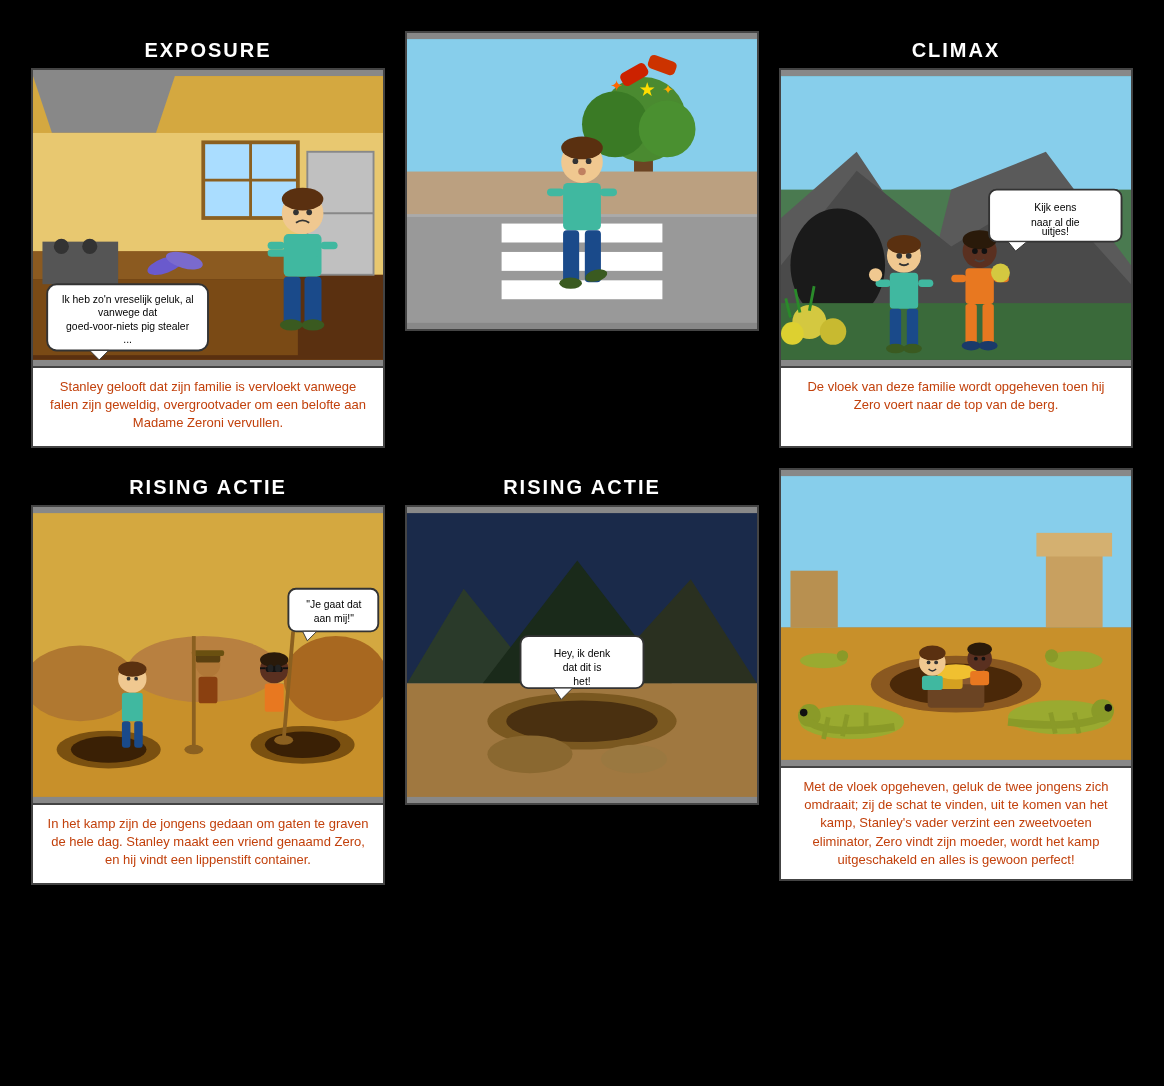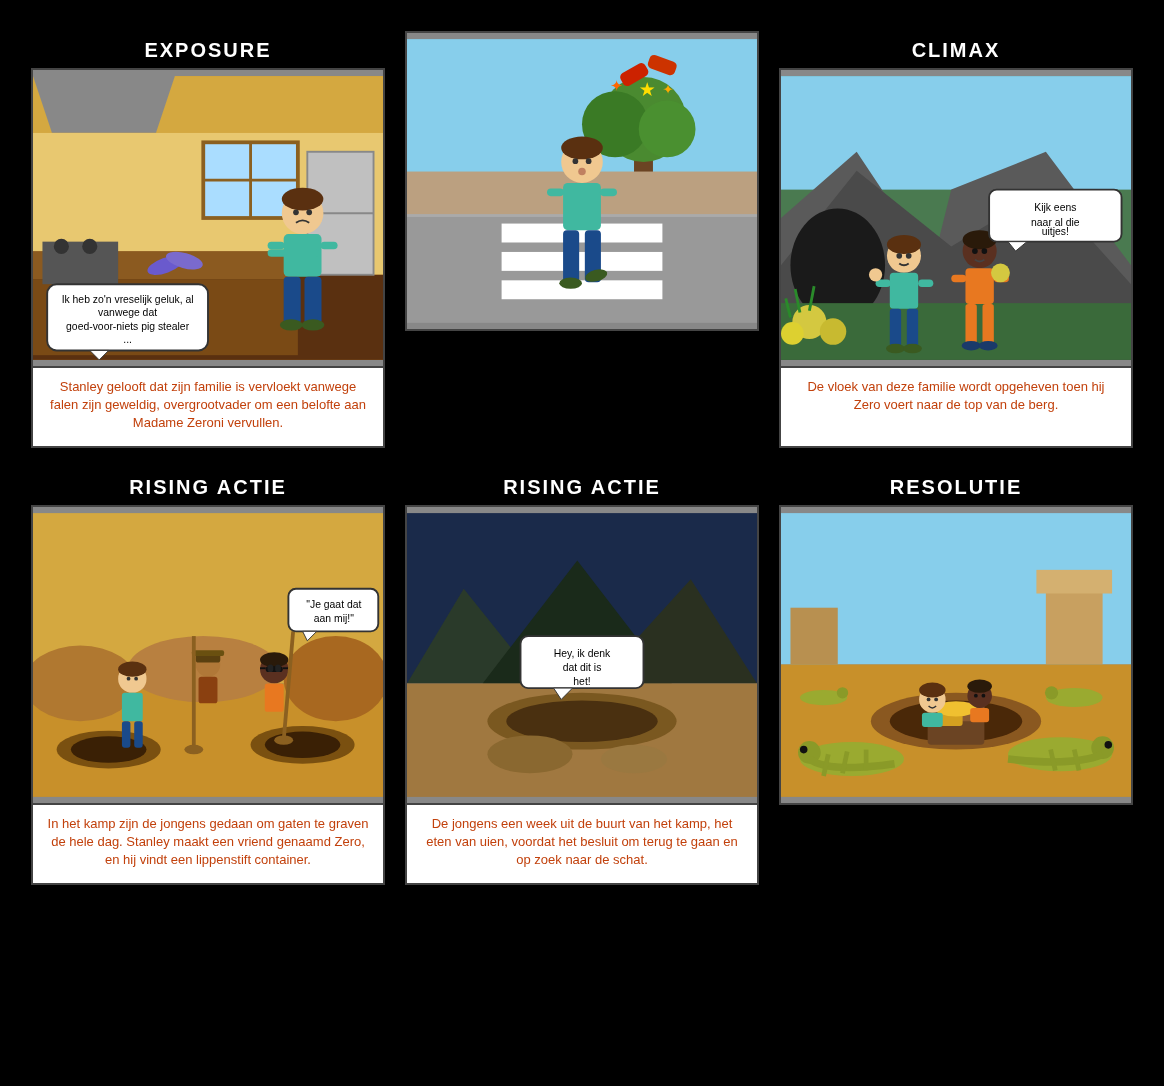"RESOLUTIE" div.cell-title { html: <div>RESOLUTIE</div> -> none }
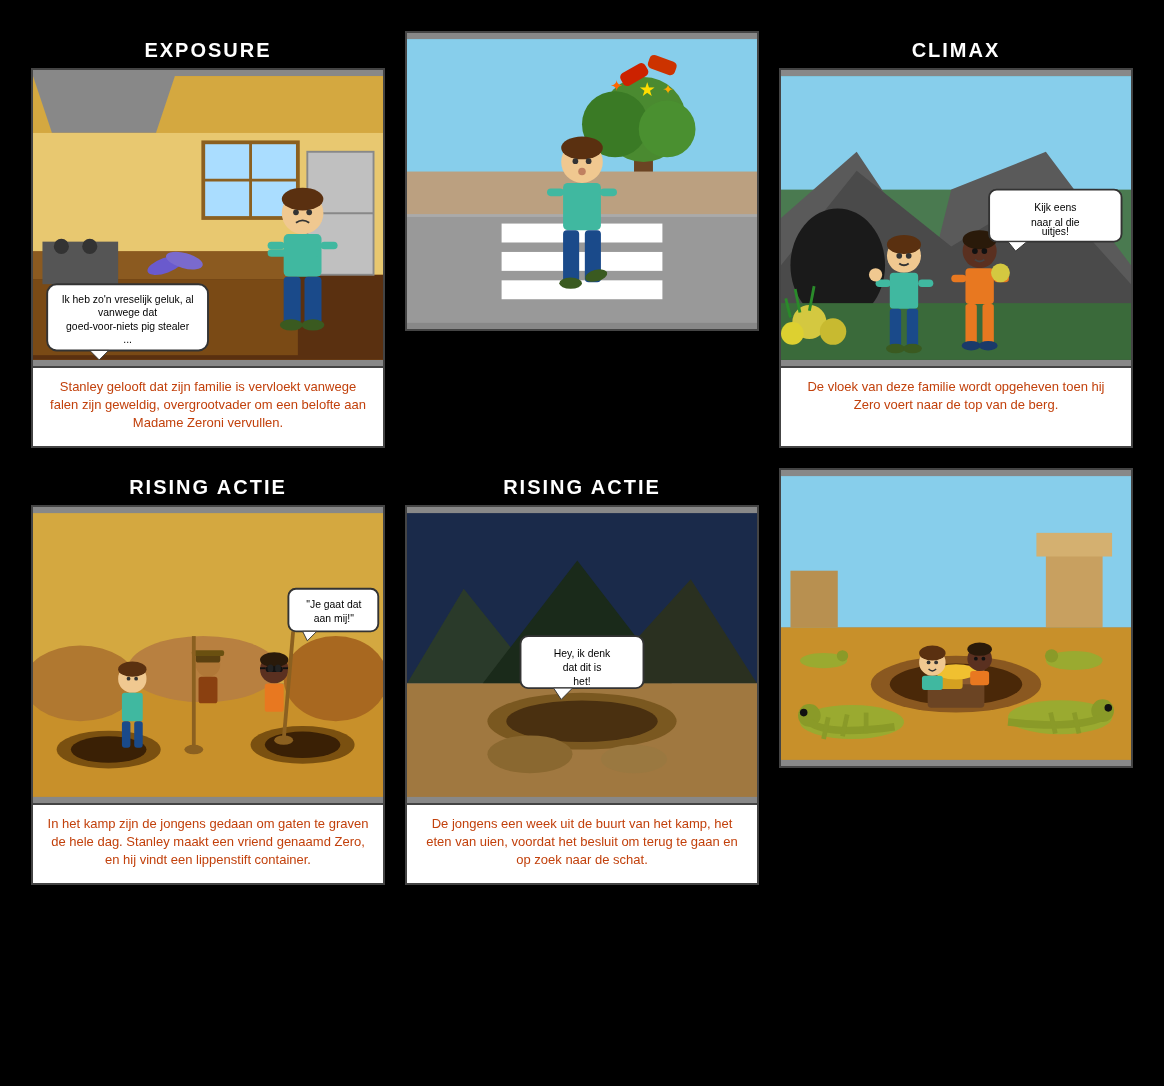"Met de vloek opgeheven, geluk" div.cell-text { html: none -> <div>Met de vloek opgeheven, geluk de twee jongens zich omdraait; zij de schat te vinden, uit te komen van het kamp, Stanley's vader verzint een zweetvoeten eliminator, Zero vindt zijn moeder, wordt het kamp uitgeschakeld en alles is gewoon perfect!</div> }
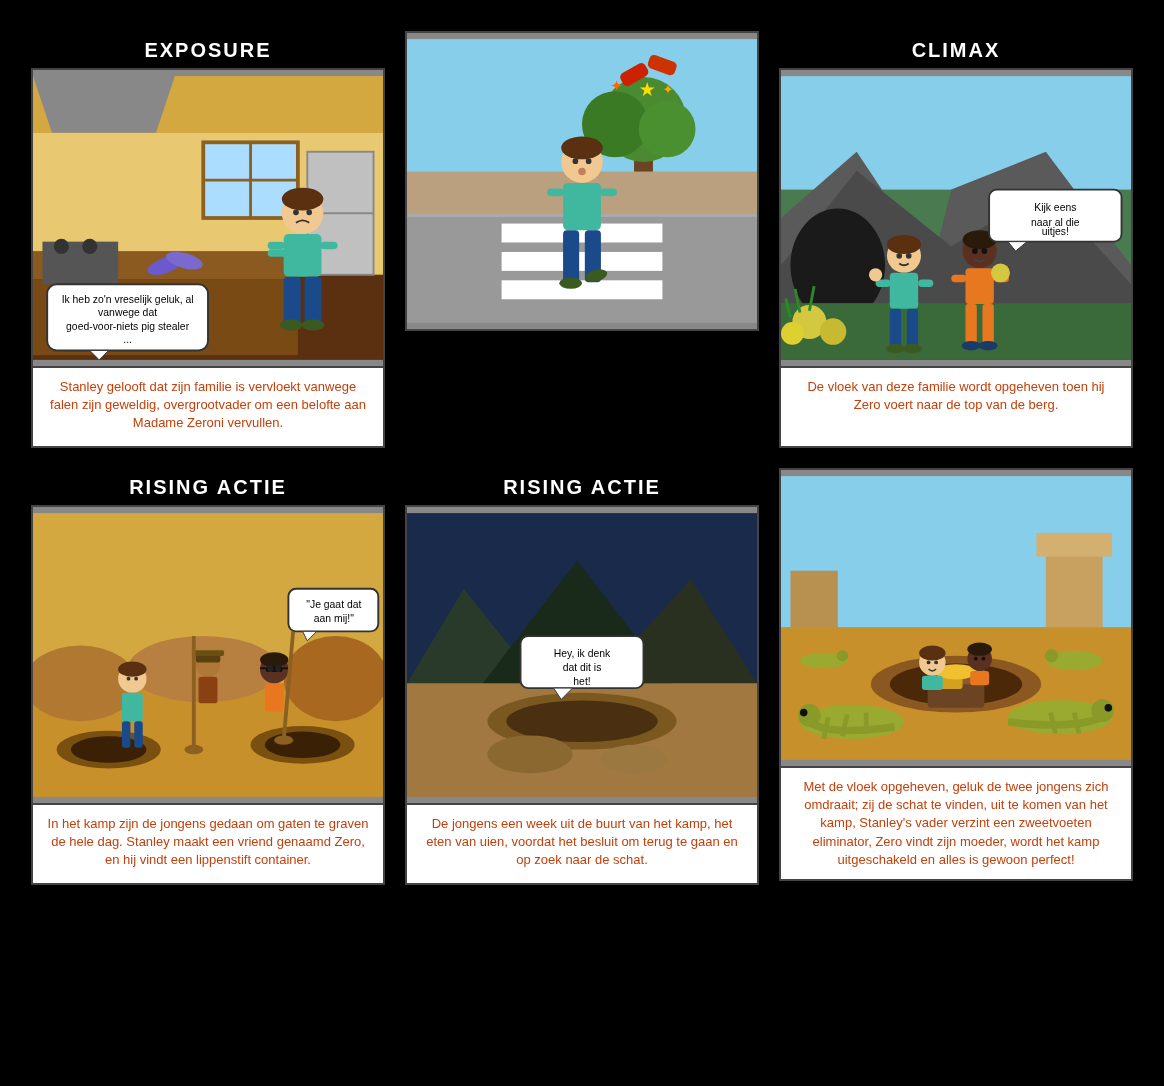"De jongens een week uit" div.cell-text { html: <div>De jongens een week uit de buurt van het kamp, het eten van uien, voordat het besluit om terug te gaan en op zoek naar de schat.</div> -> none }
